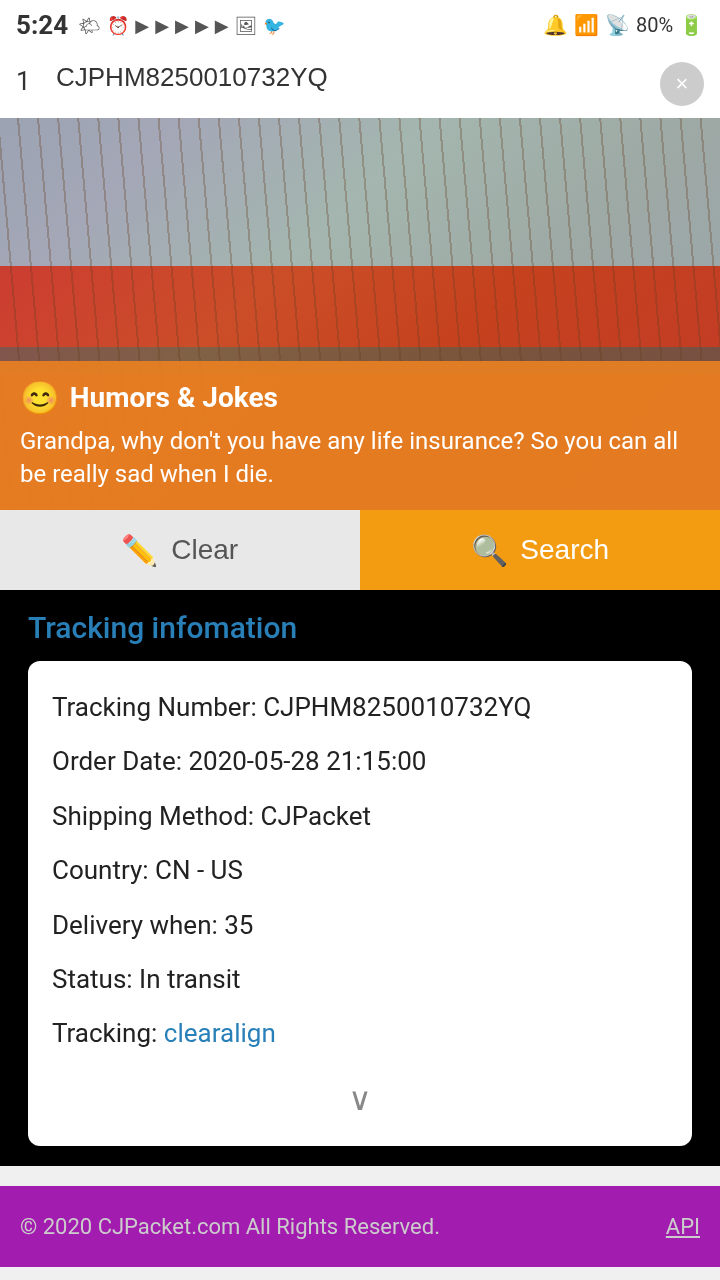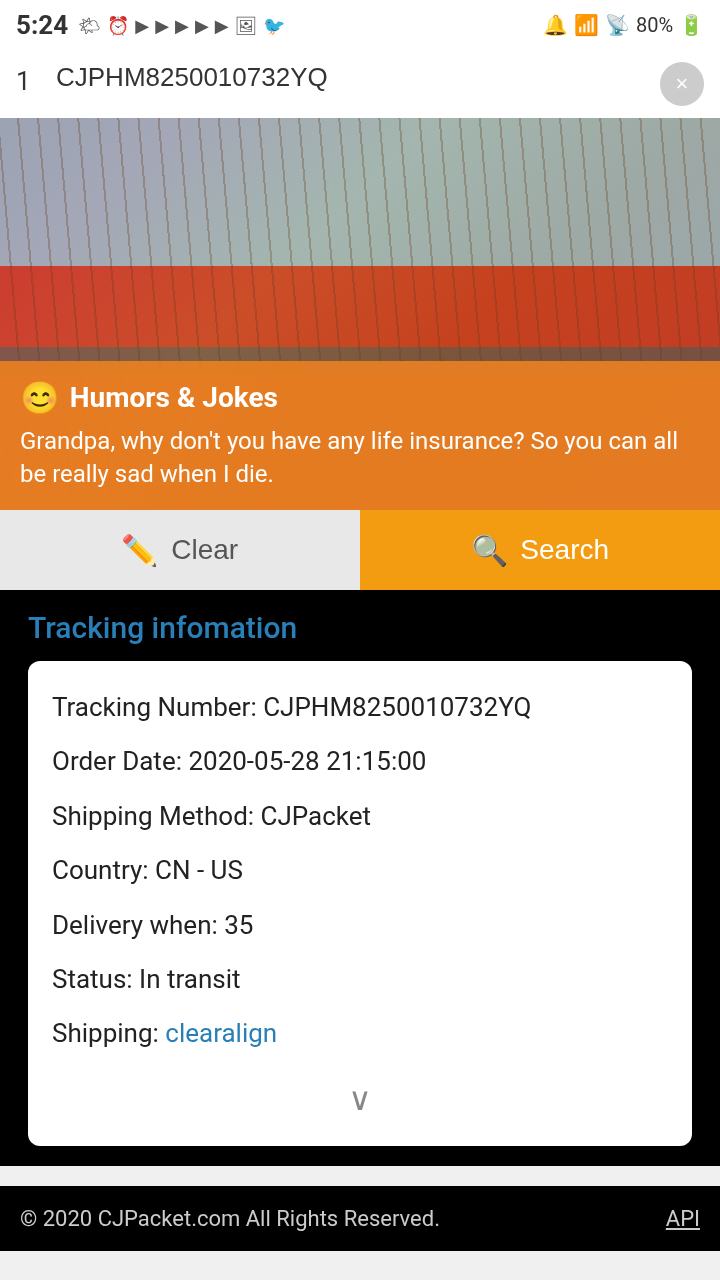"Shipping:" span.info-label { text: Shipping -> Tracking }
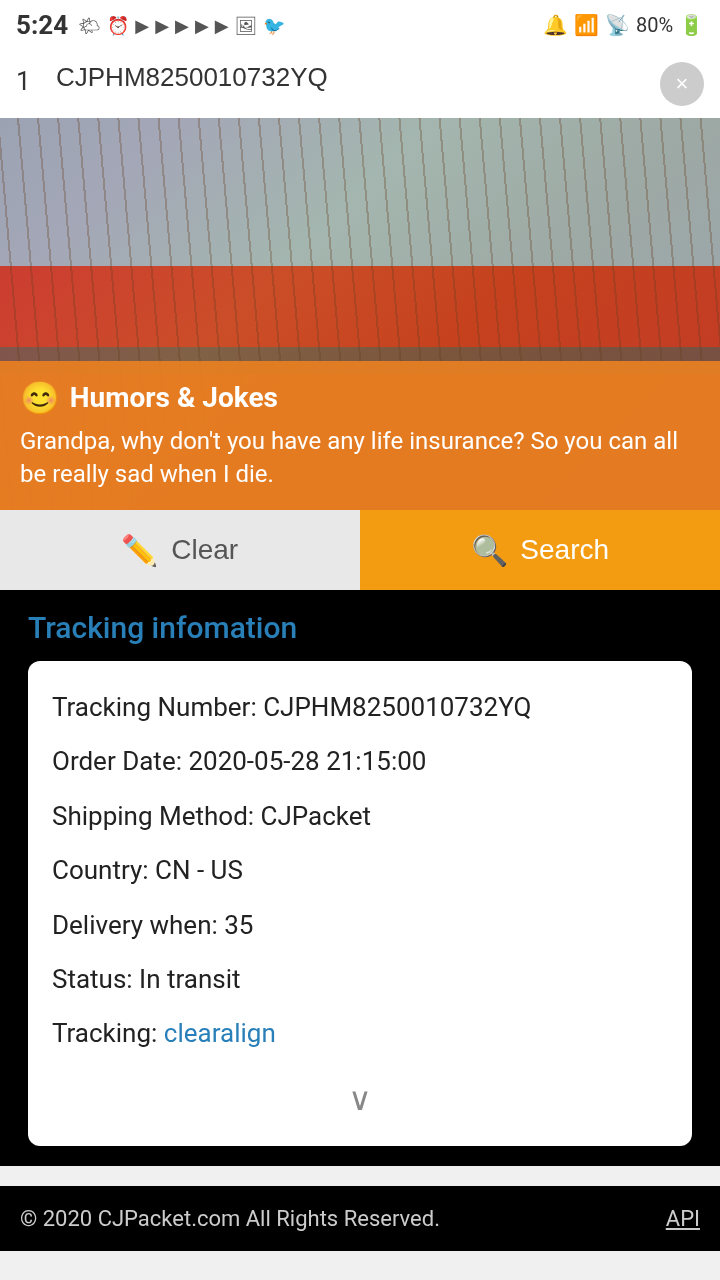"© 2020 CJPacket.com All Rights" .footer { background: #000000 -> #a21caf; padding: 20px 20px -> 28px 20px }
